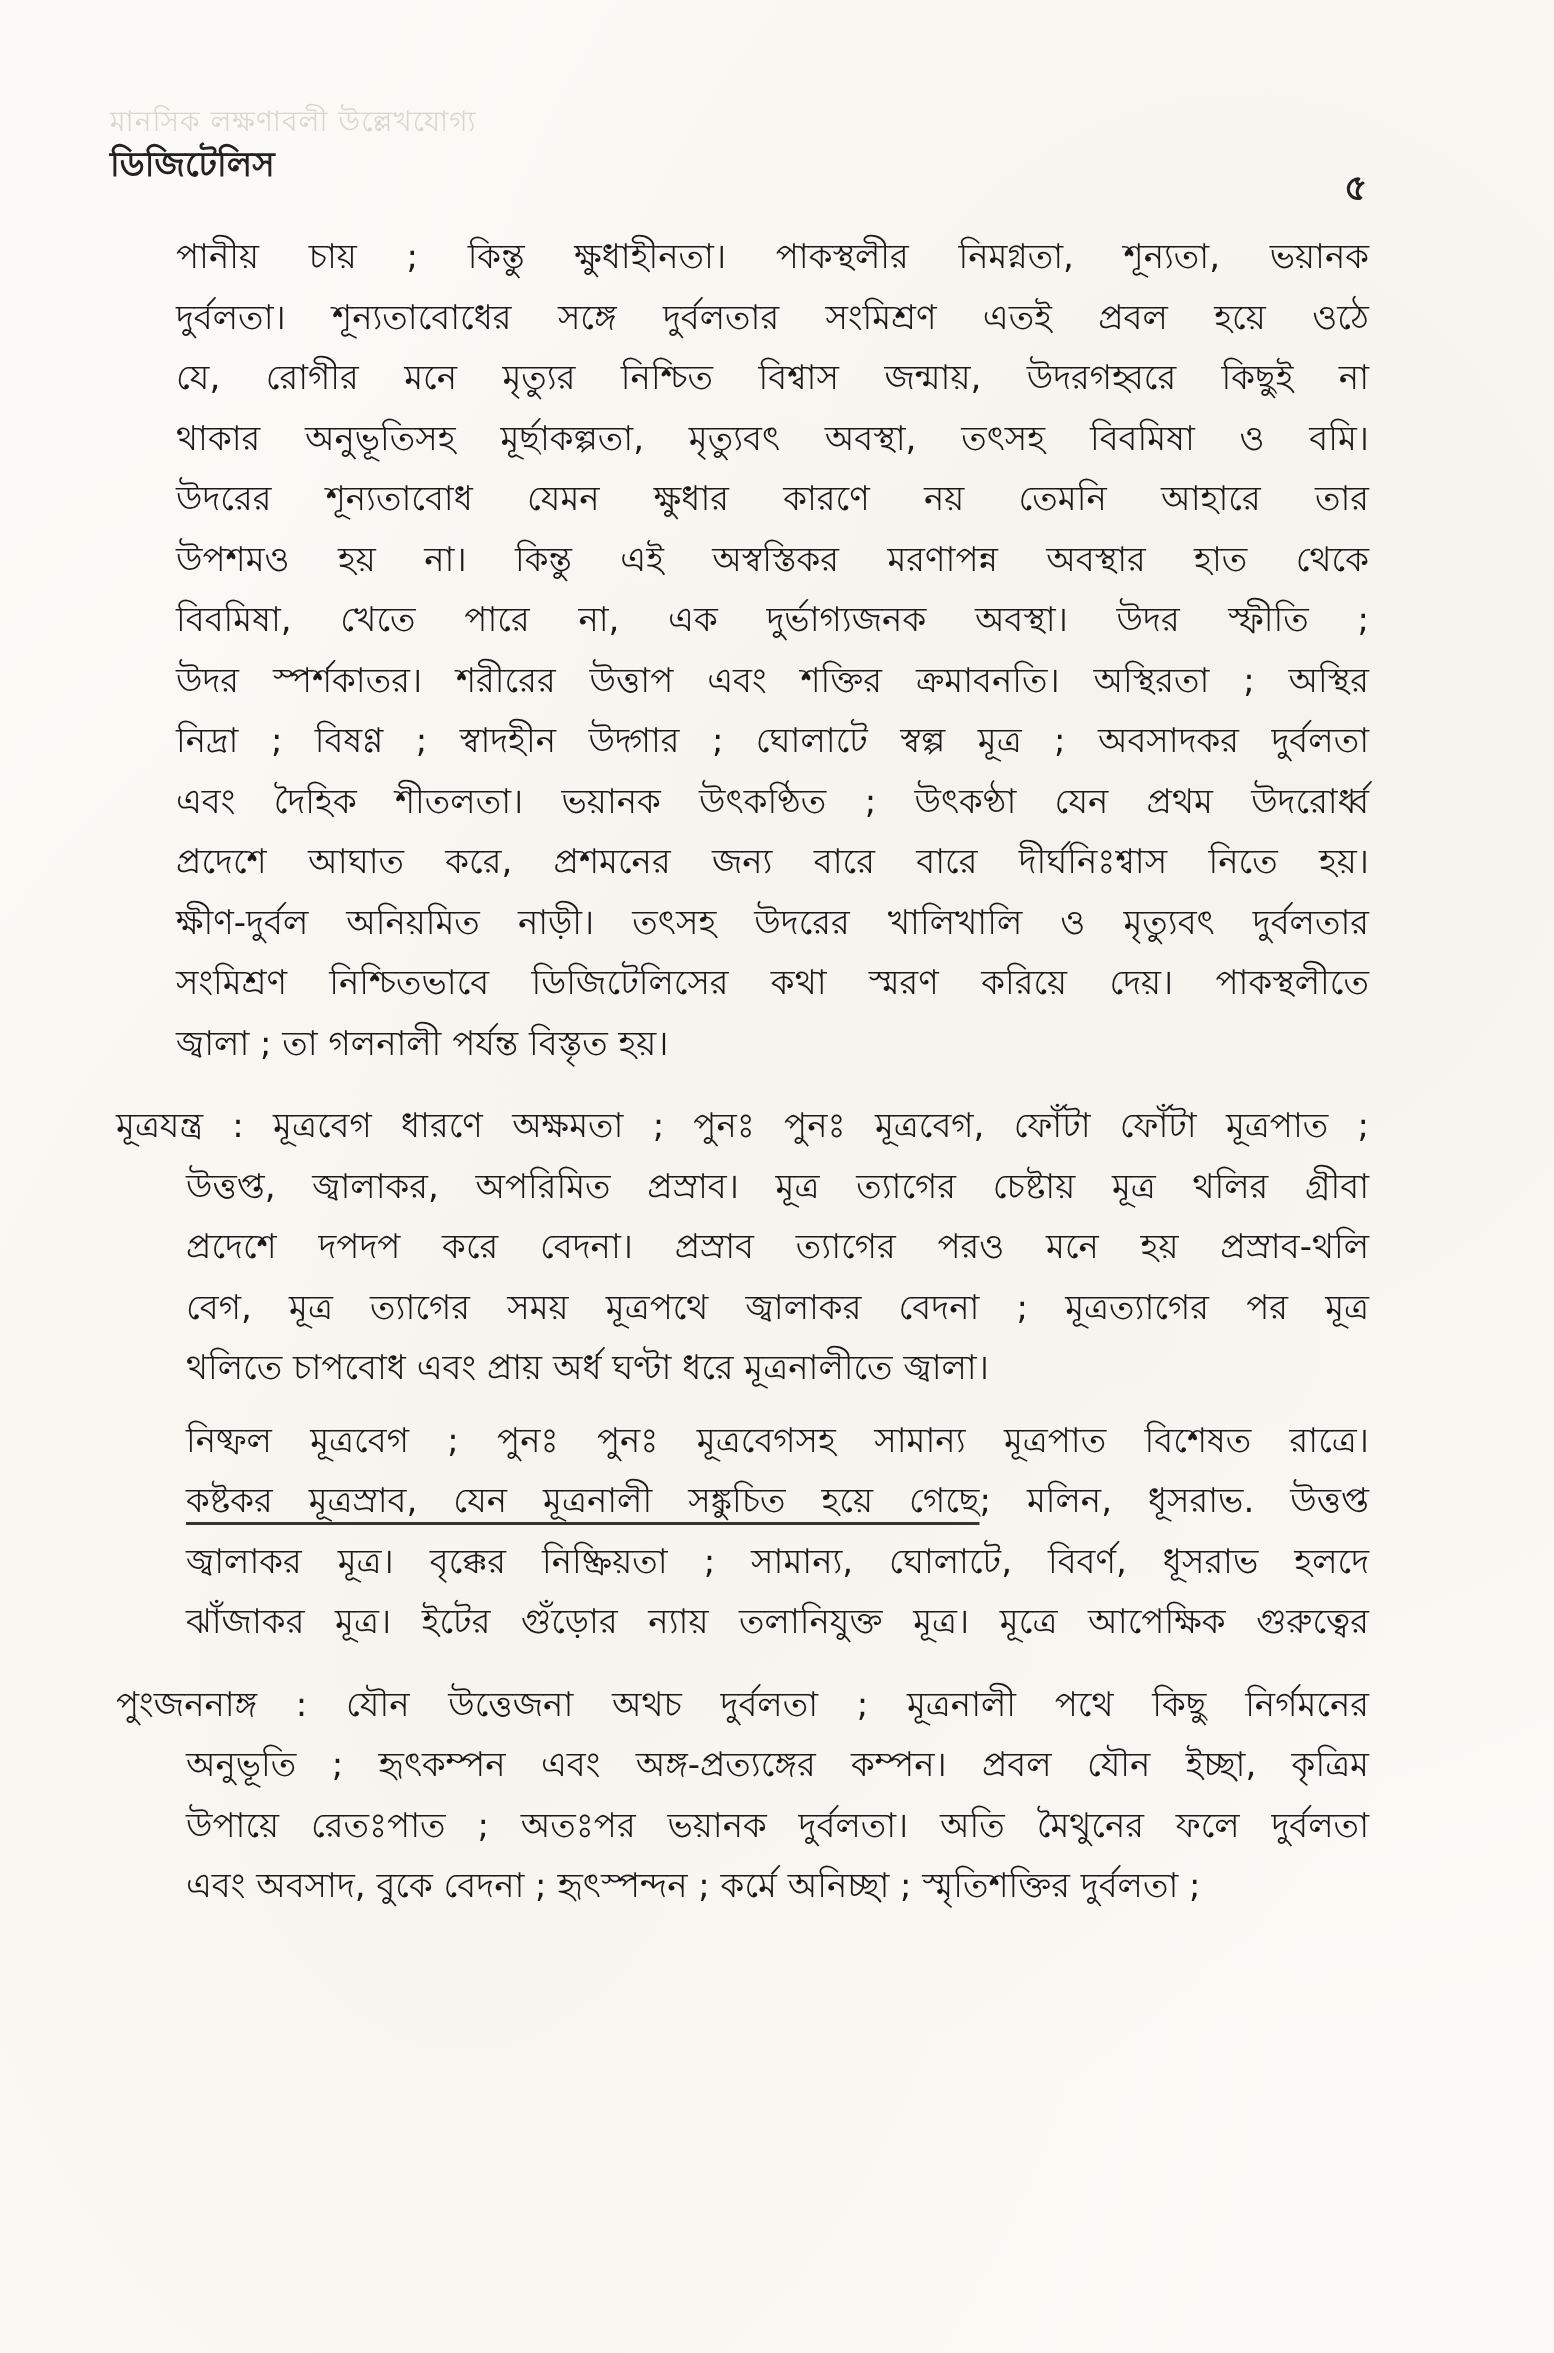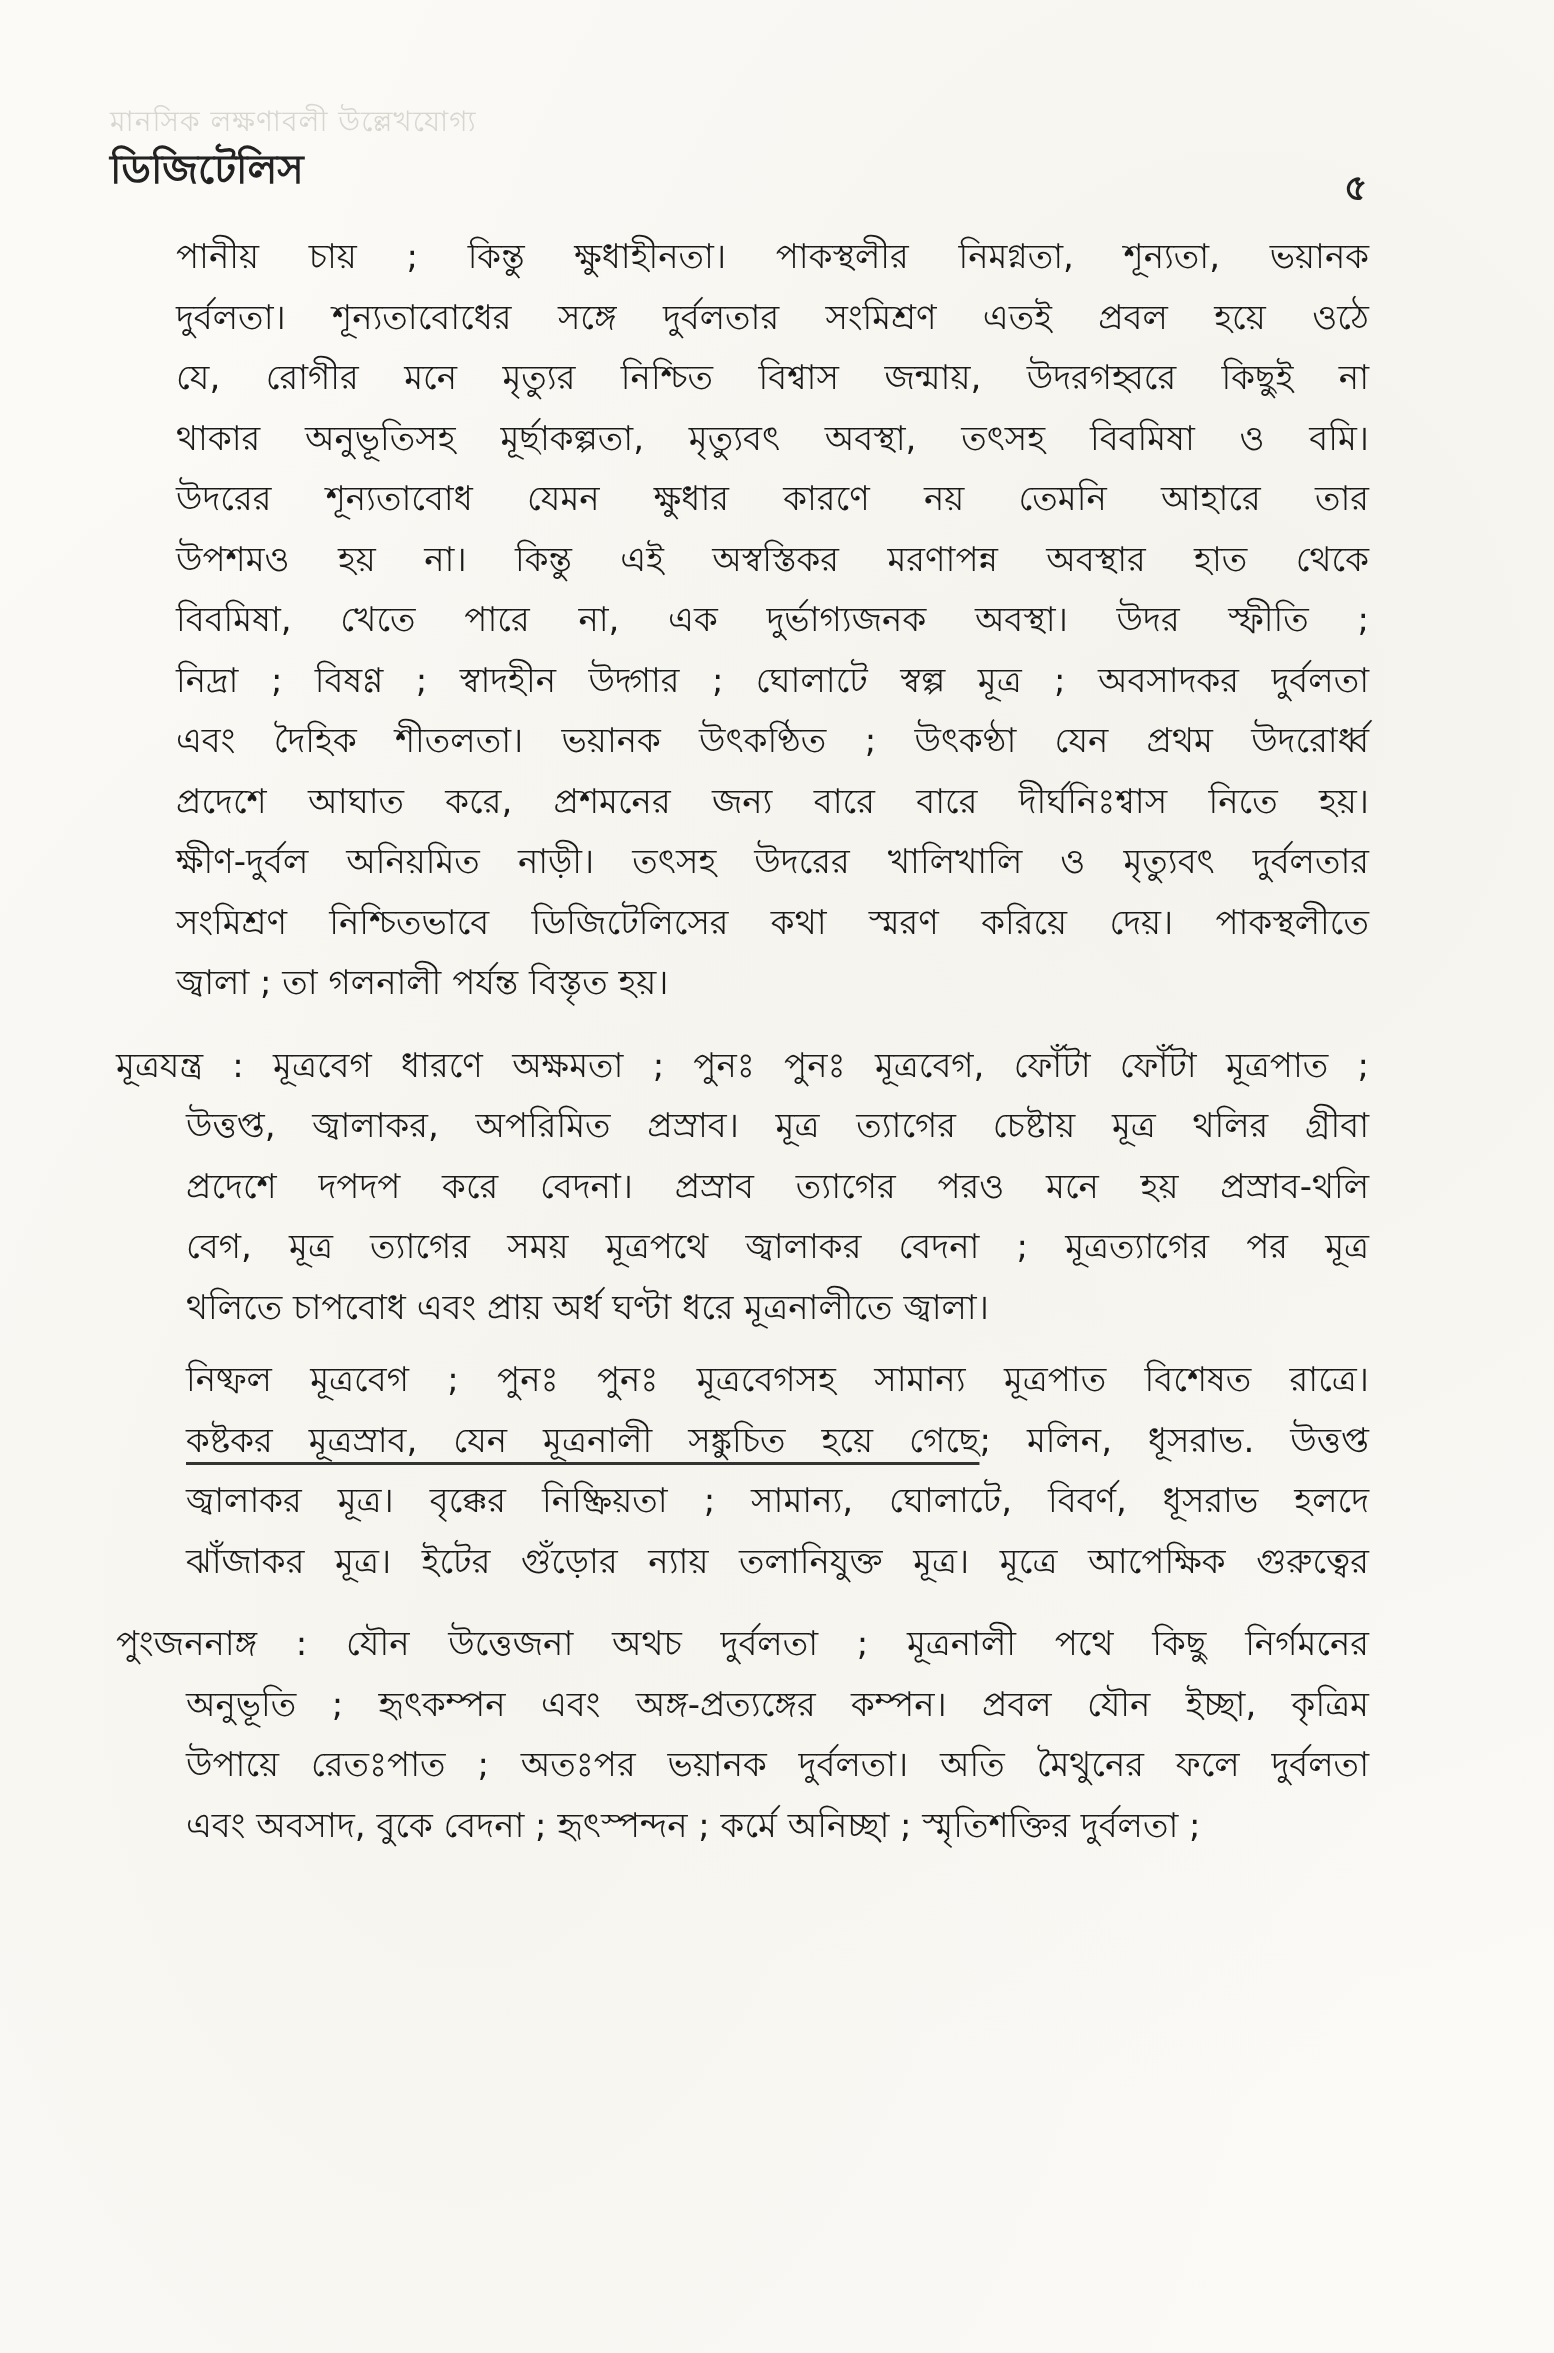"ডিজিটেলিস" .running-head { font-size: 40px -> 34px }
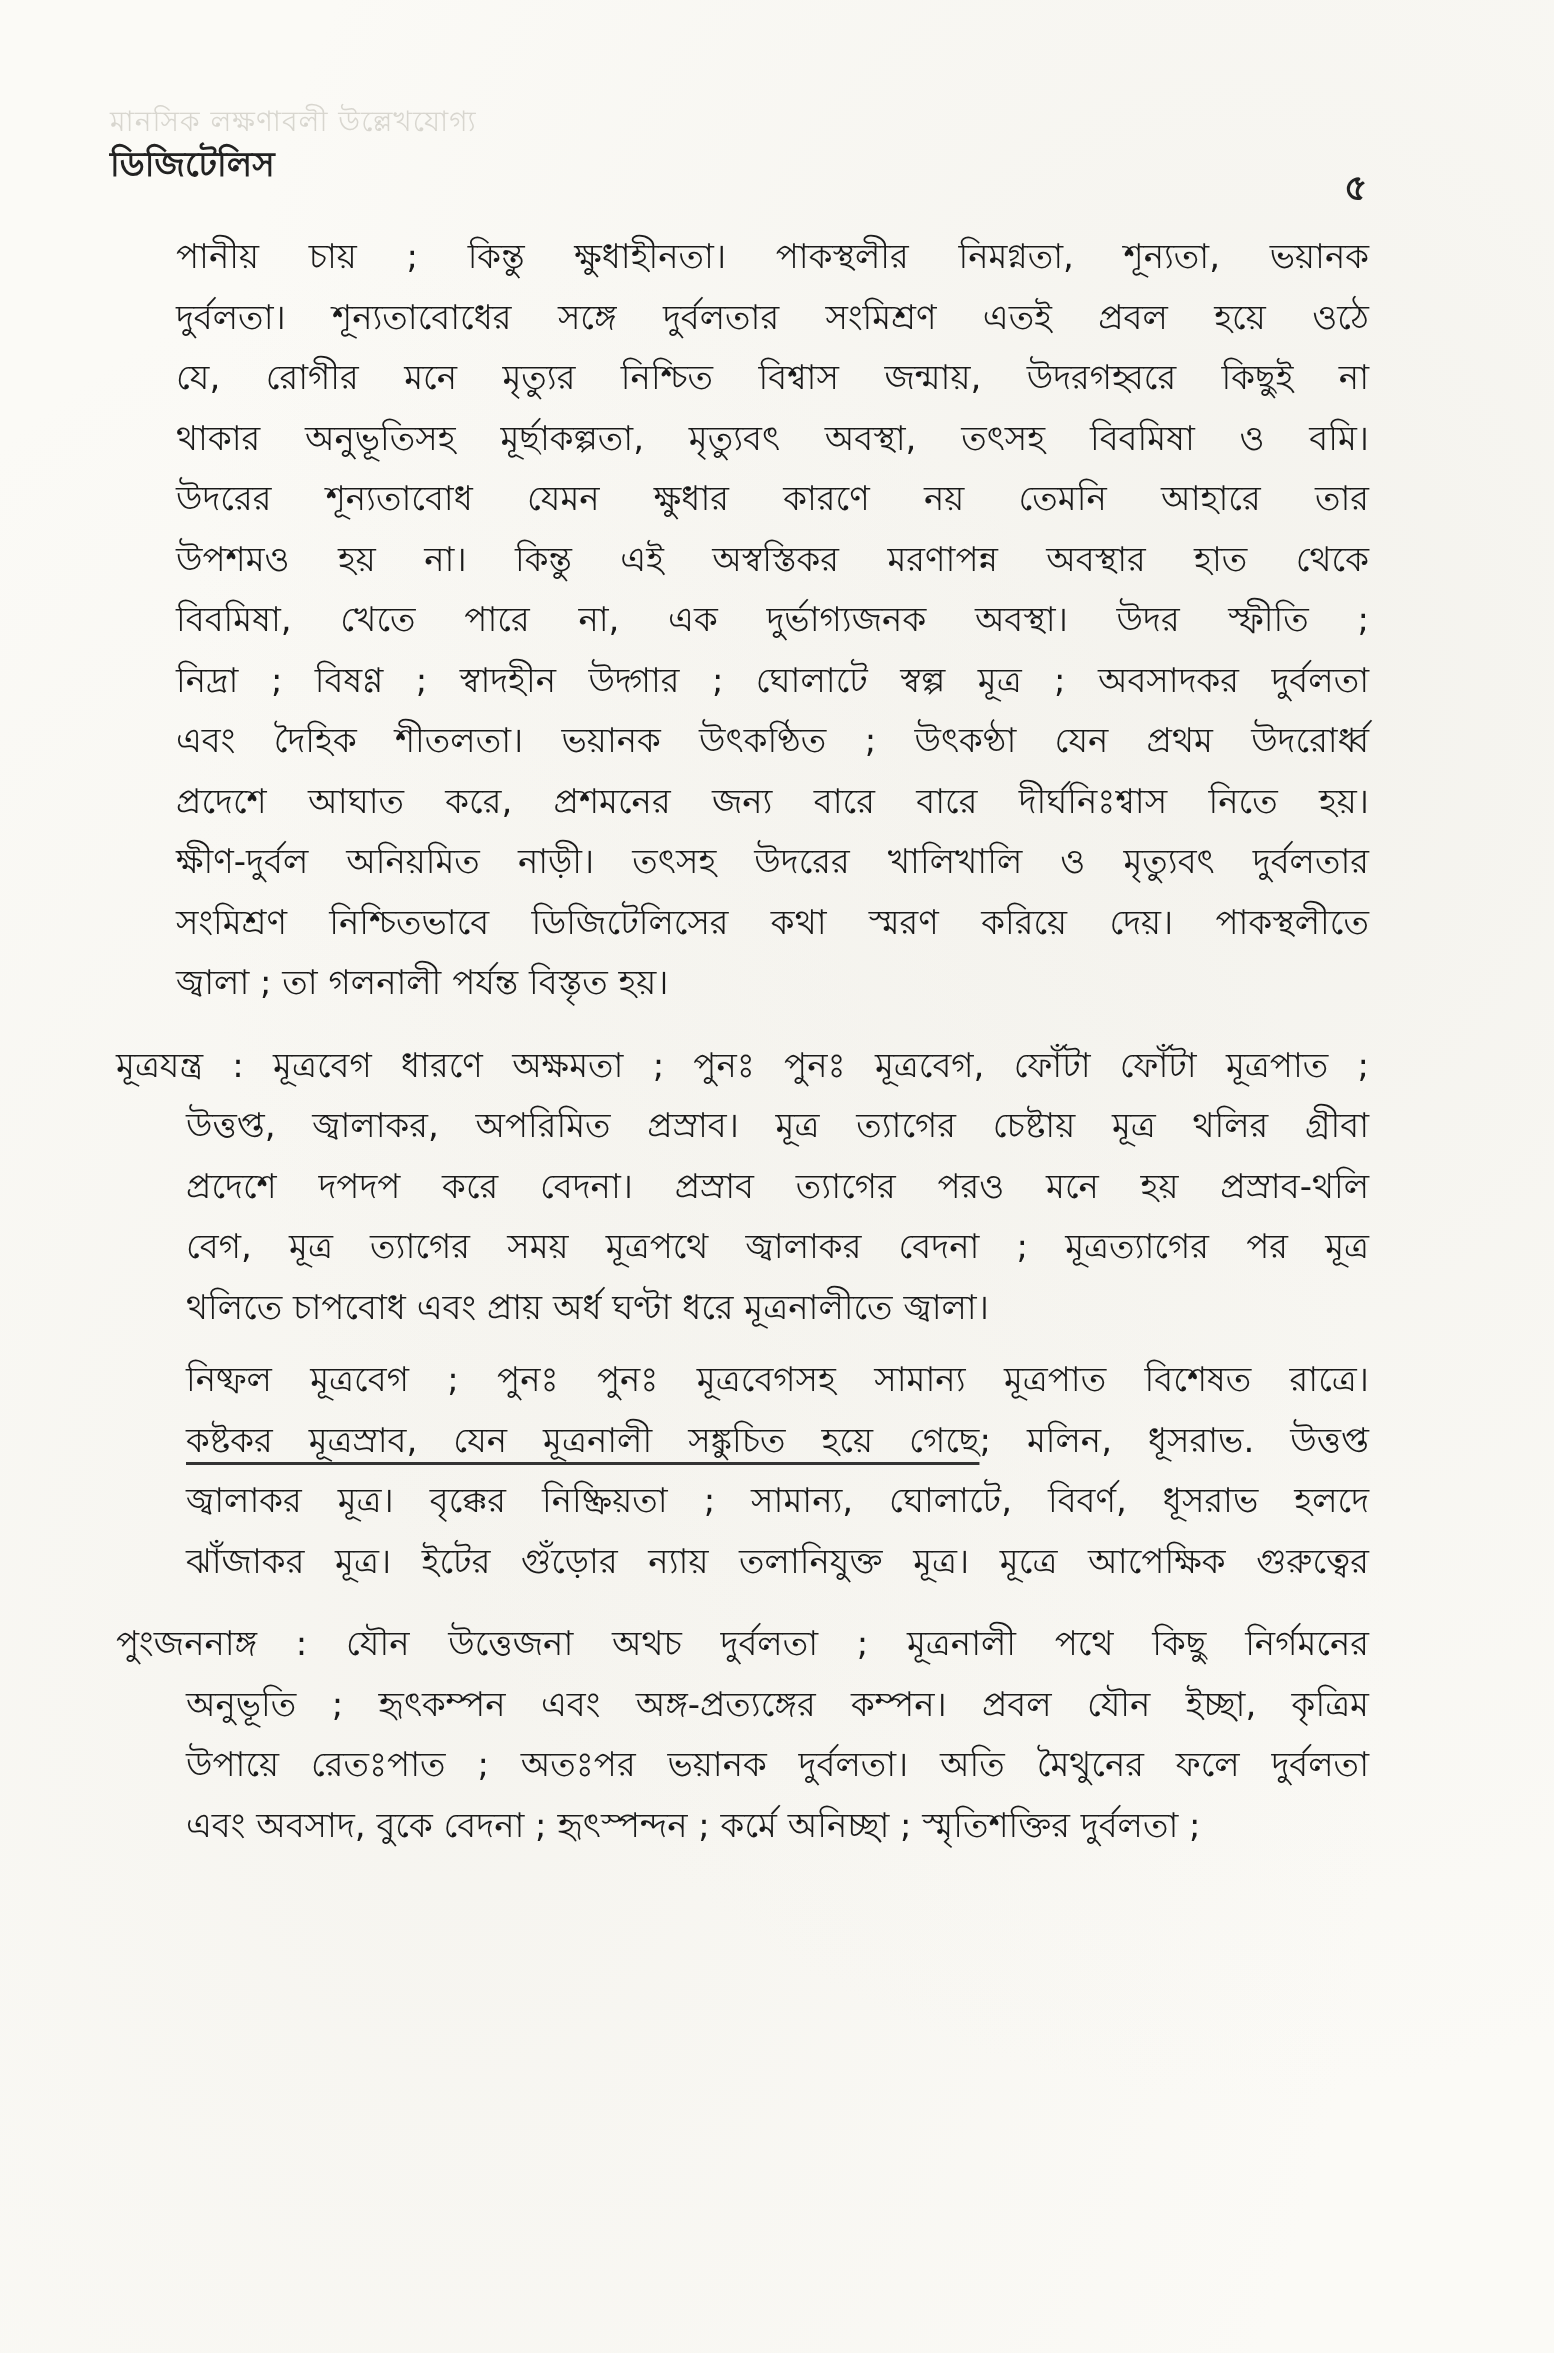"উদর স্পর্শকাতর। শরীরের উত্তাপ এবং" span.line { html: none -> <span>উদর স্পর্শকাতর। শরীরের উত্তাপ এবং শক্তির ক্রমাবনতি। অস্থিরতা ; অস্থির</span> }
